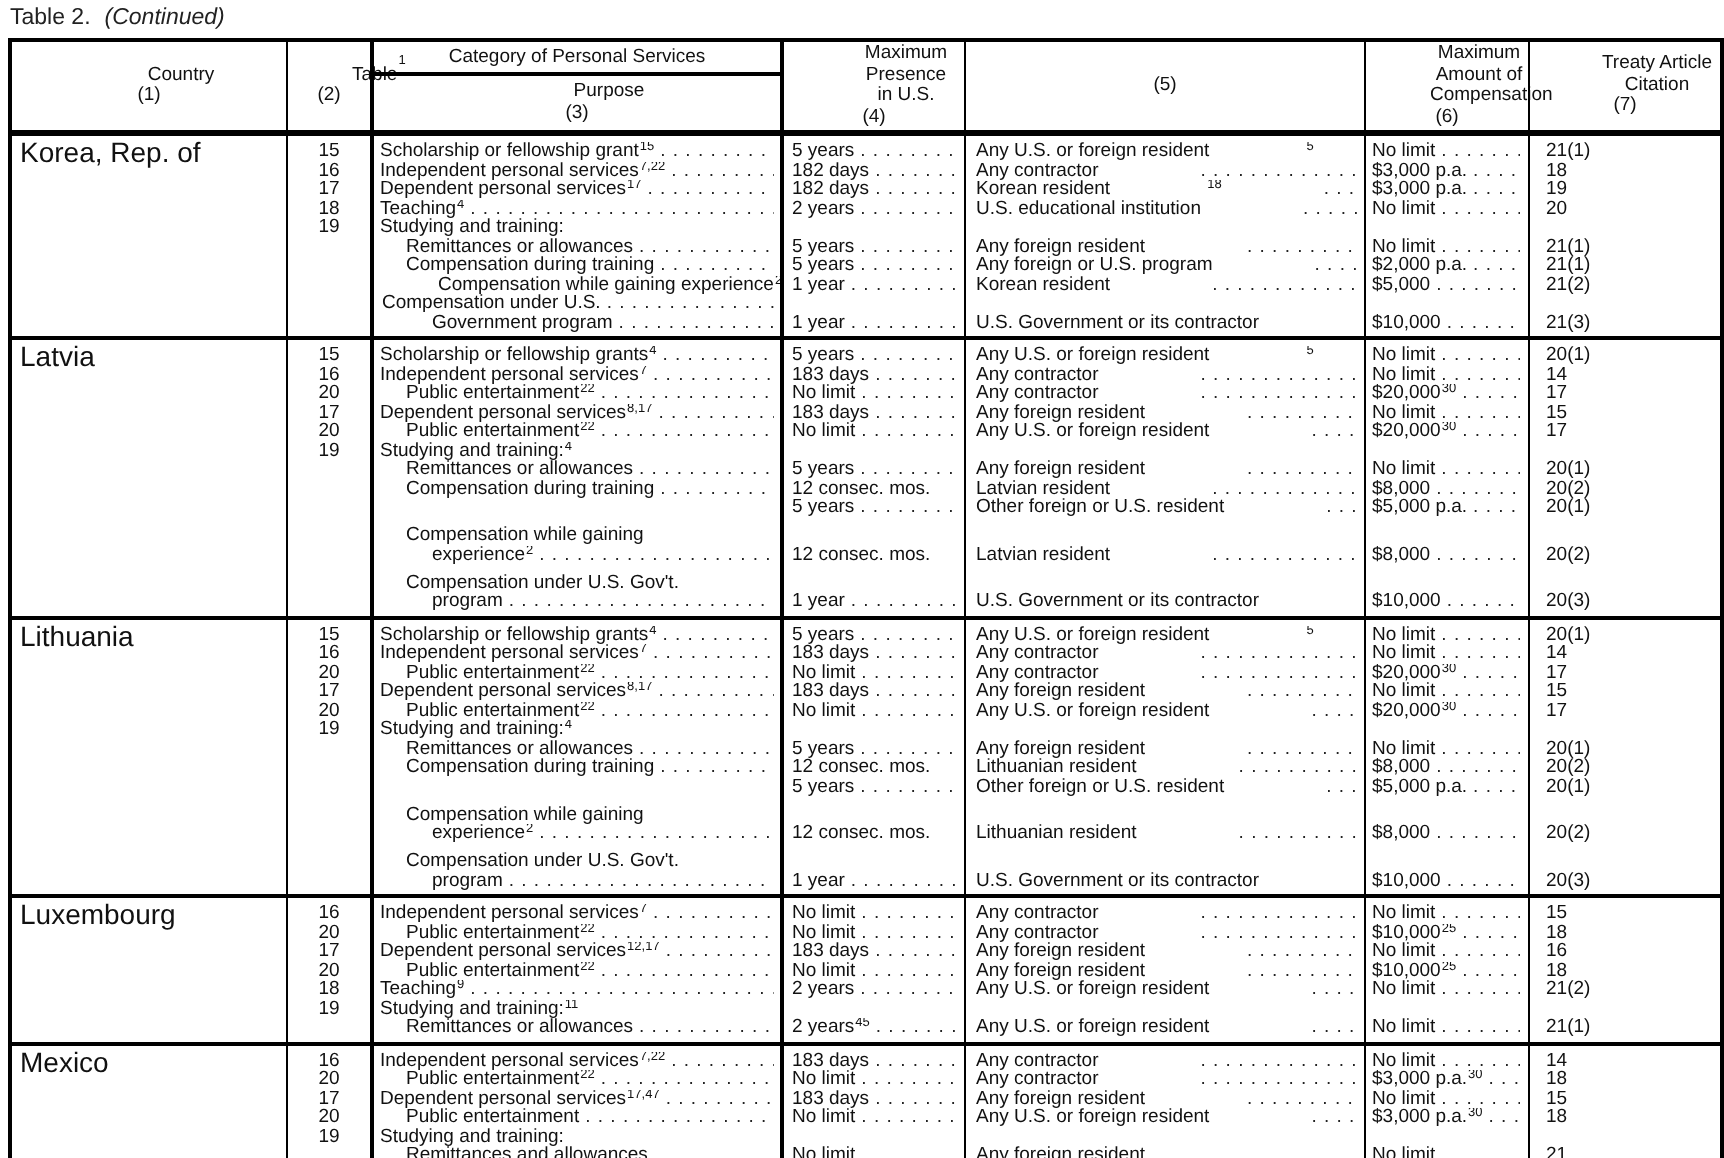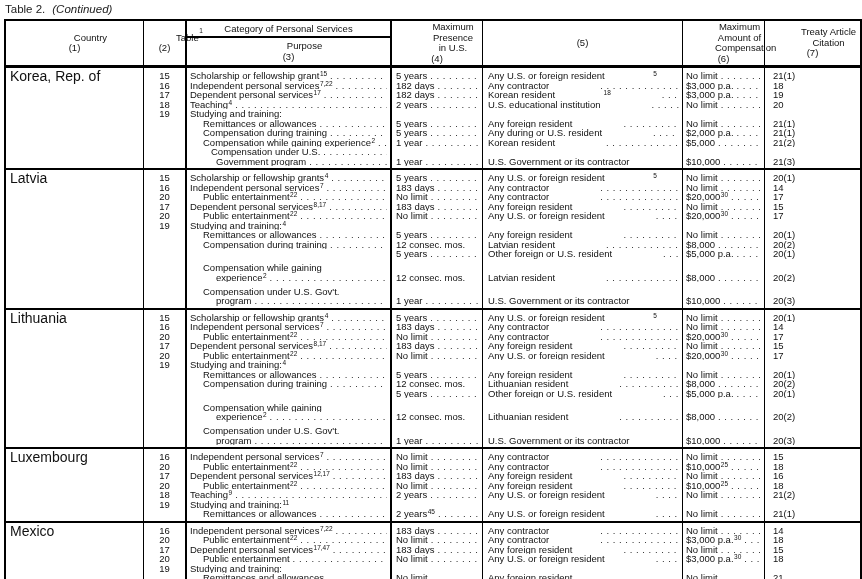"Any during or U.S. resident" span { text: during or U.S. resident -> foreign or U.S. program }
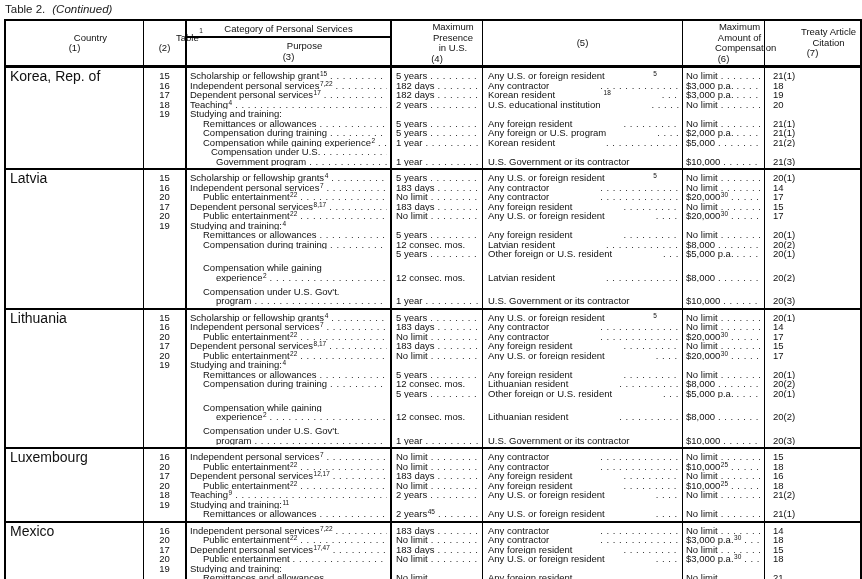"Compensation while gaining experience" div.line { padding-left: 16px -> 32px }
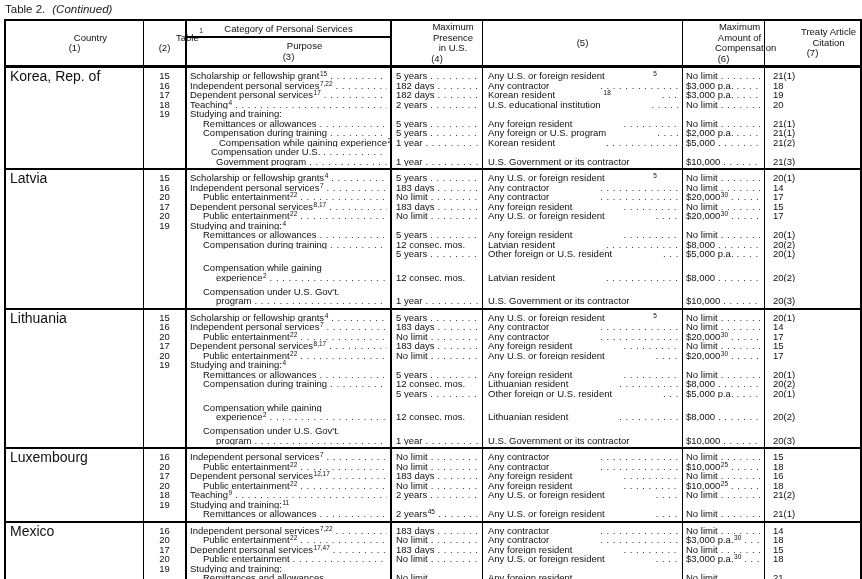"Compensation under U.S." div.line { padding-left: 24px -> 4px }
